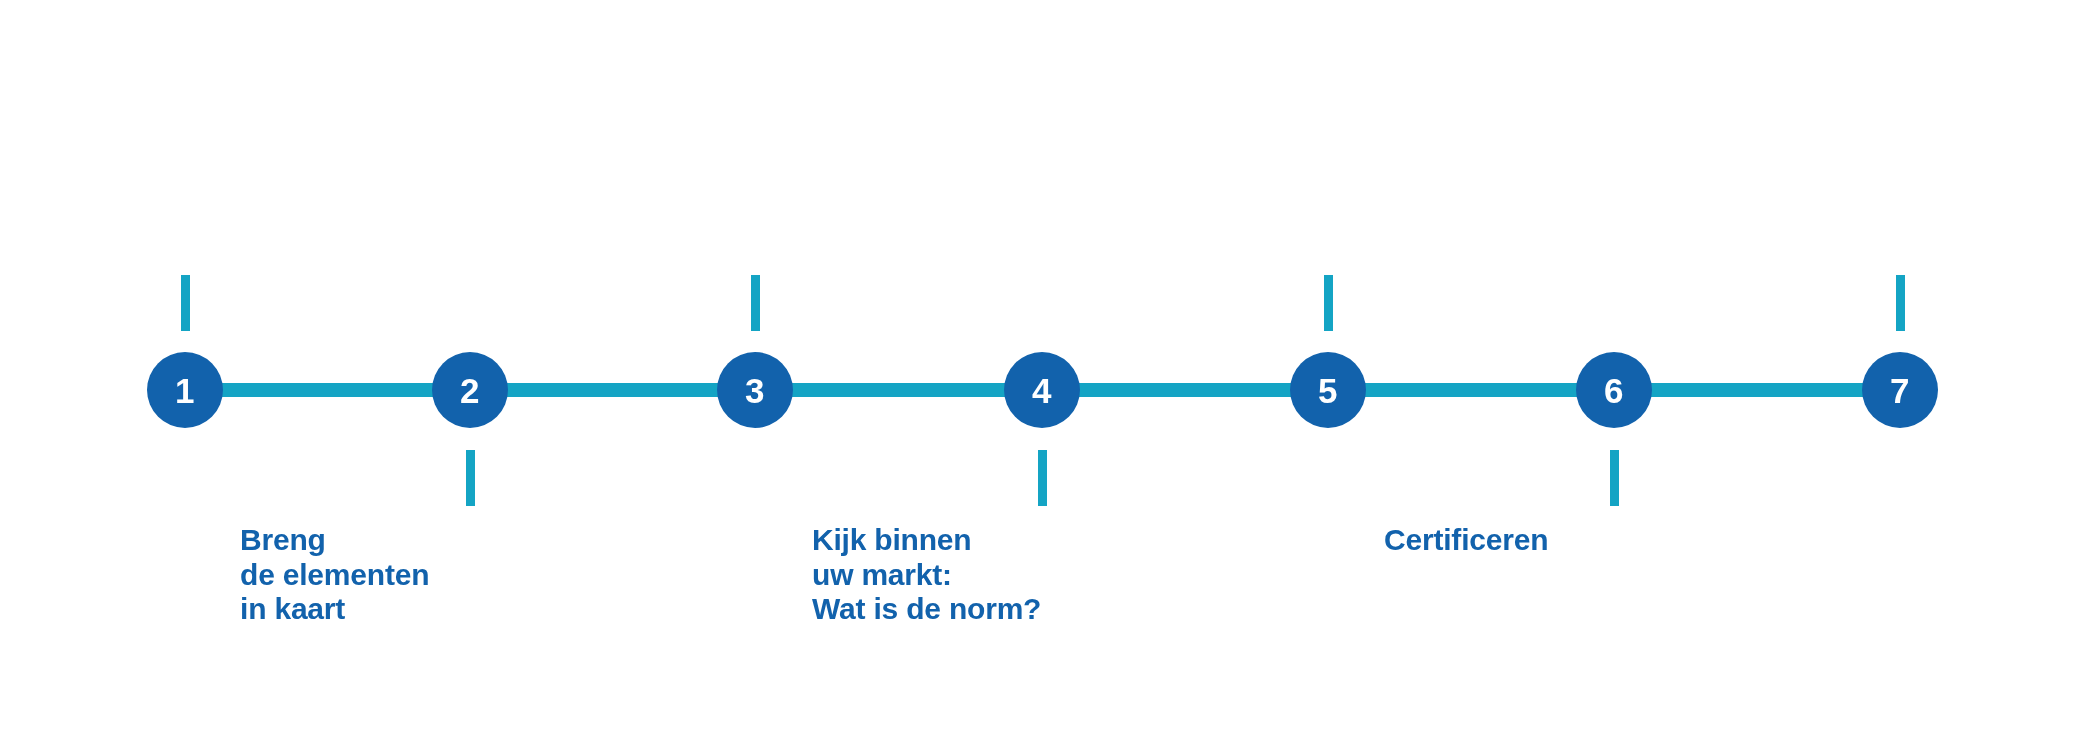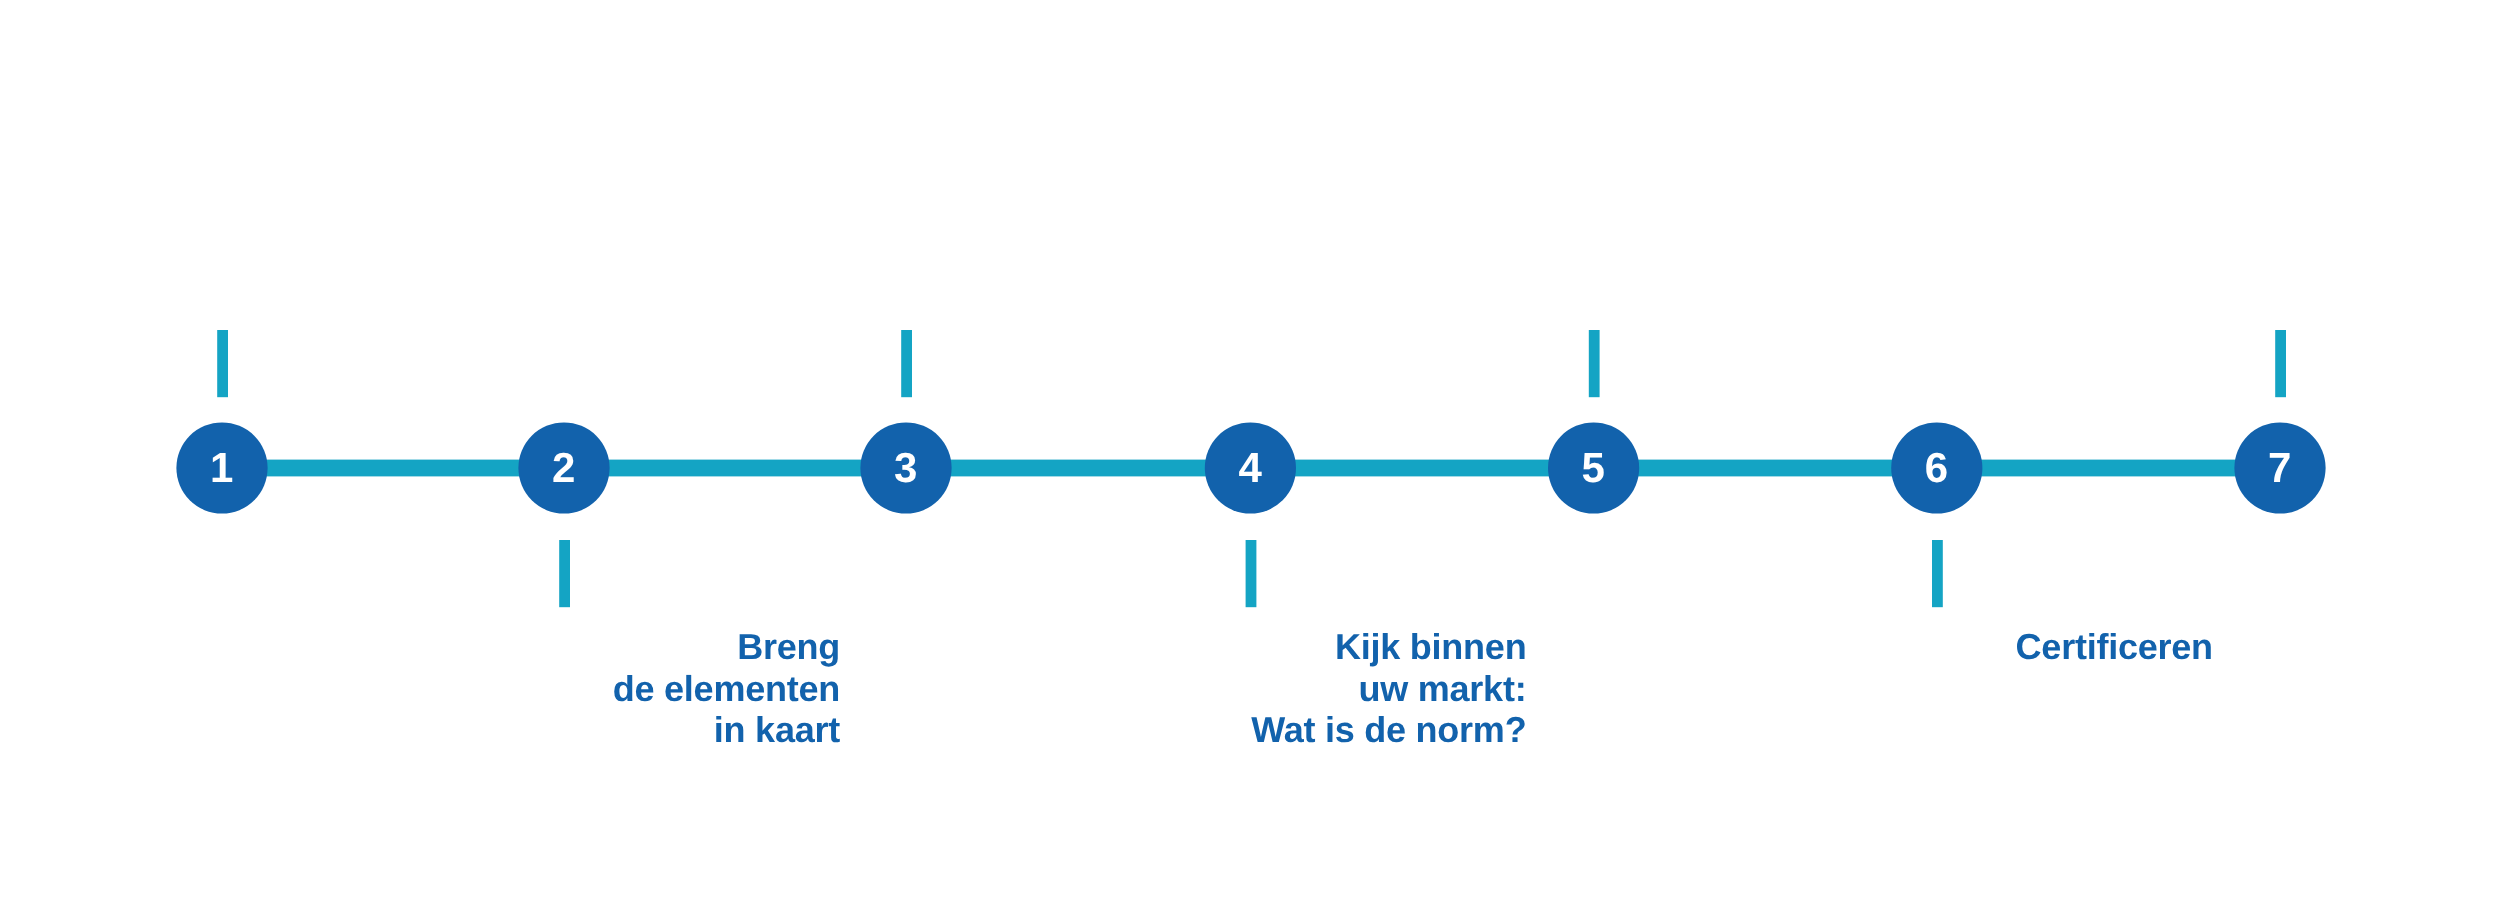"Breng" .label { text-align: right -> left }
